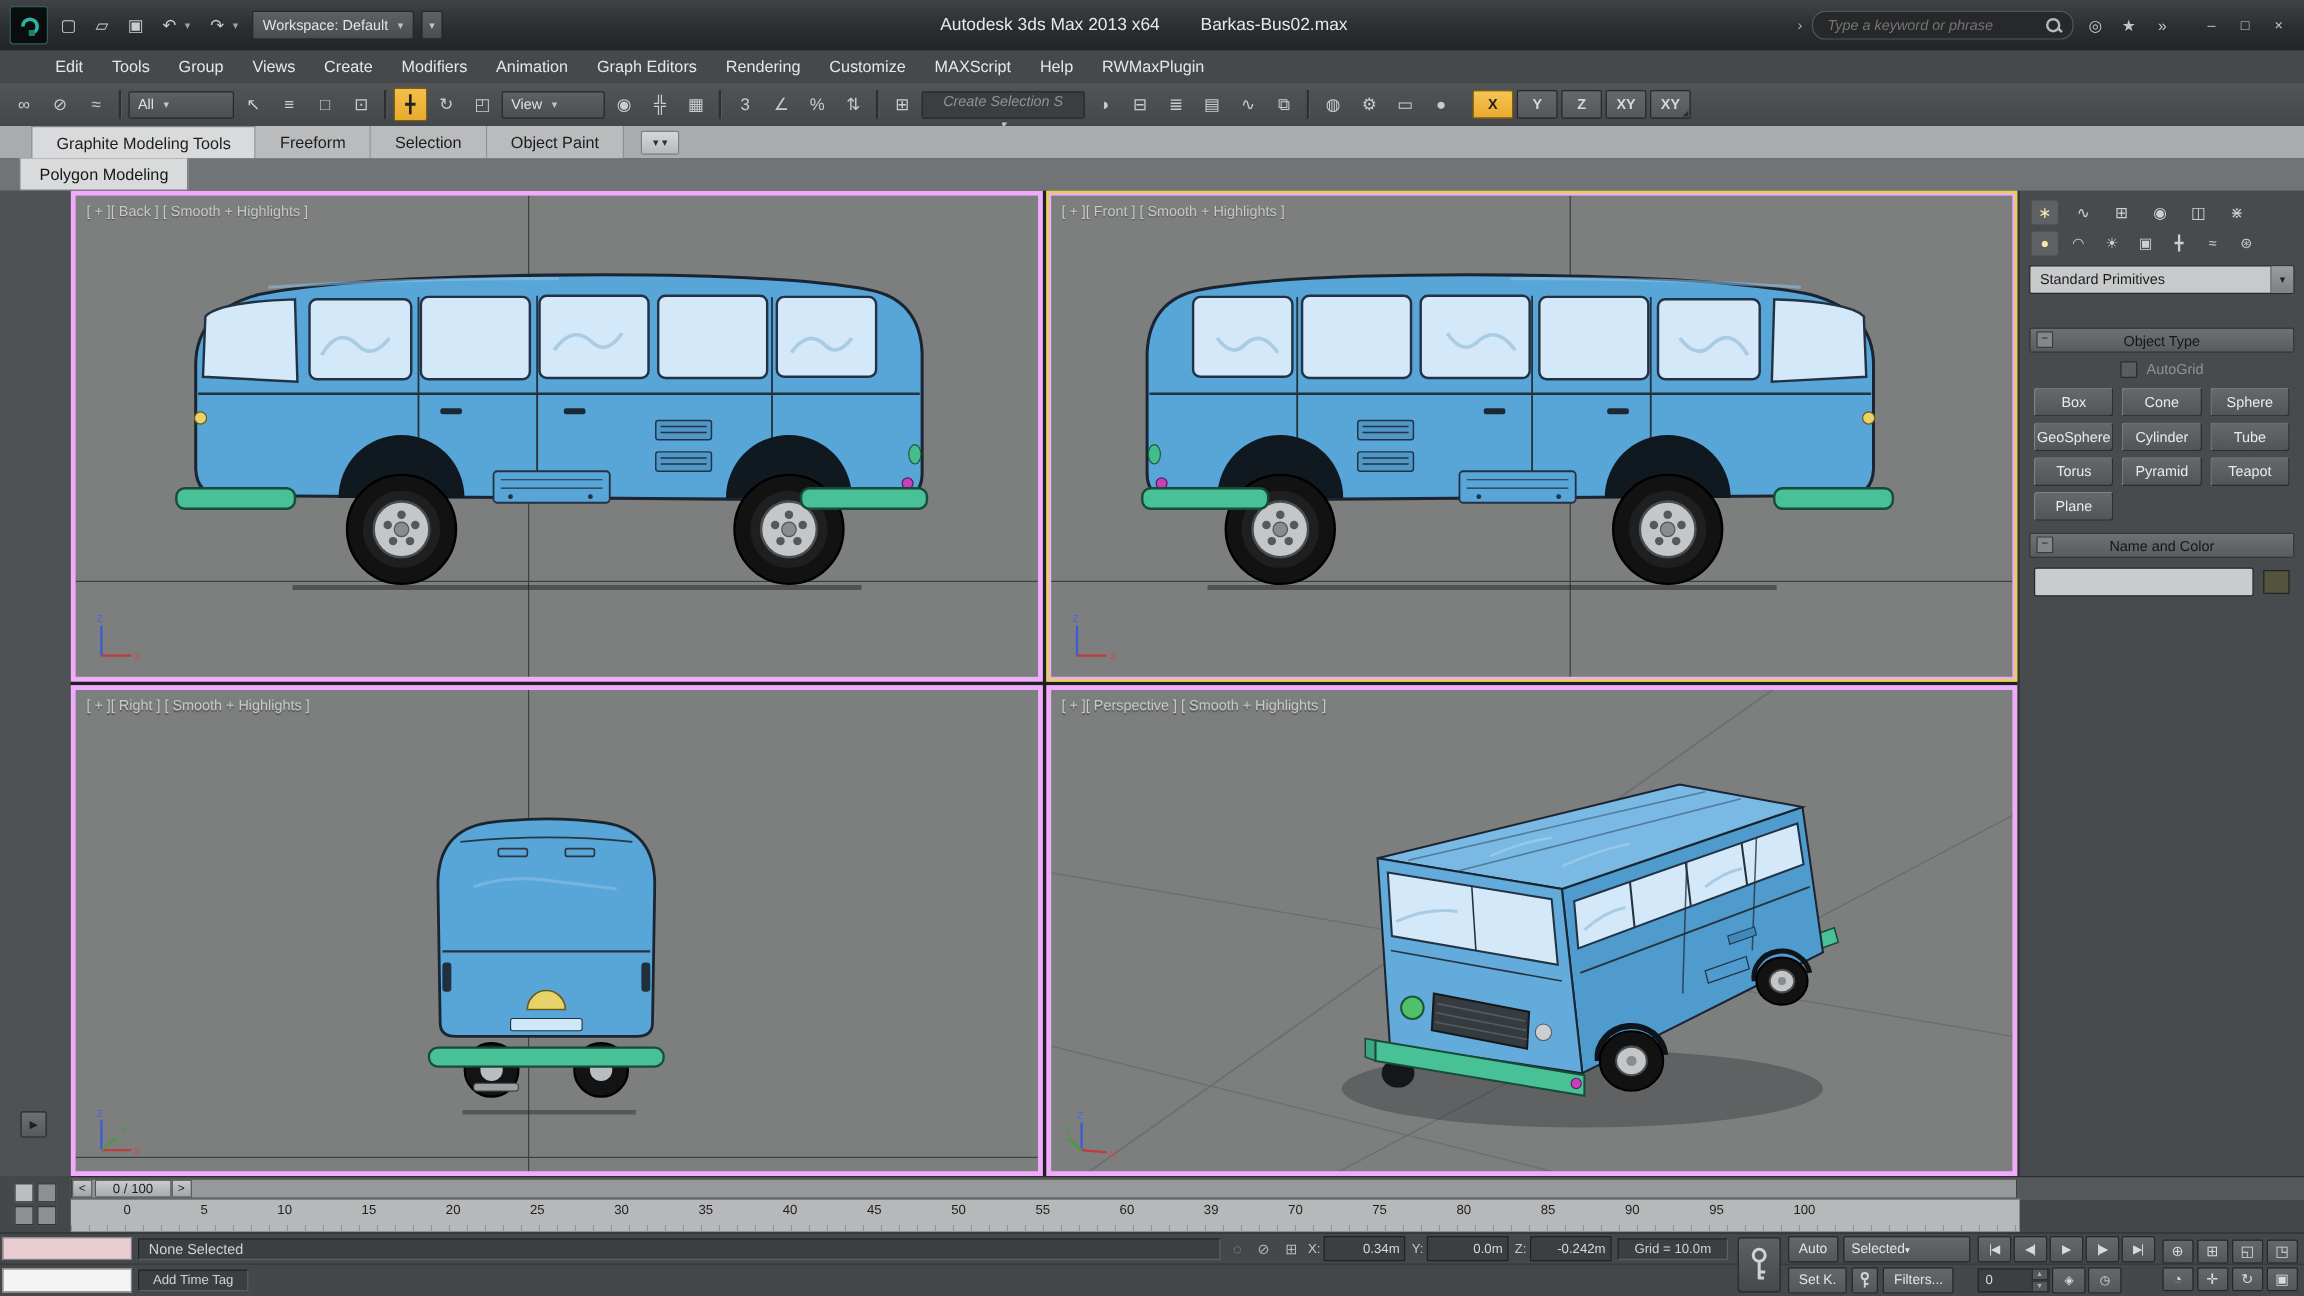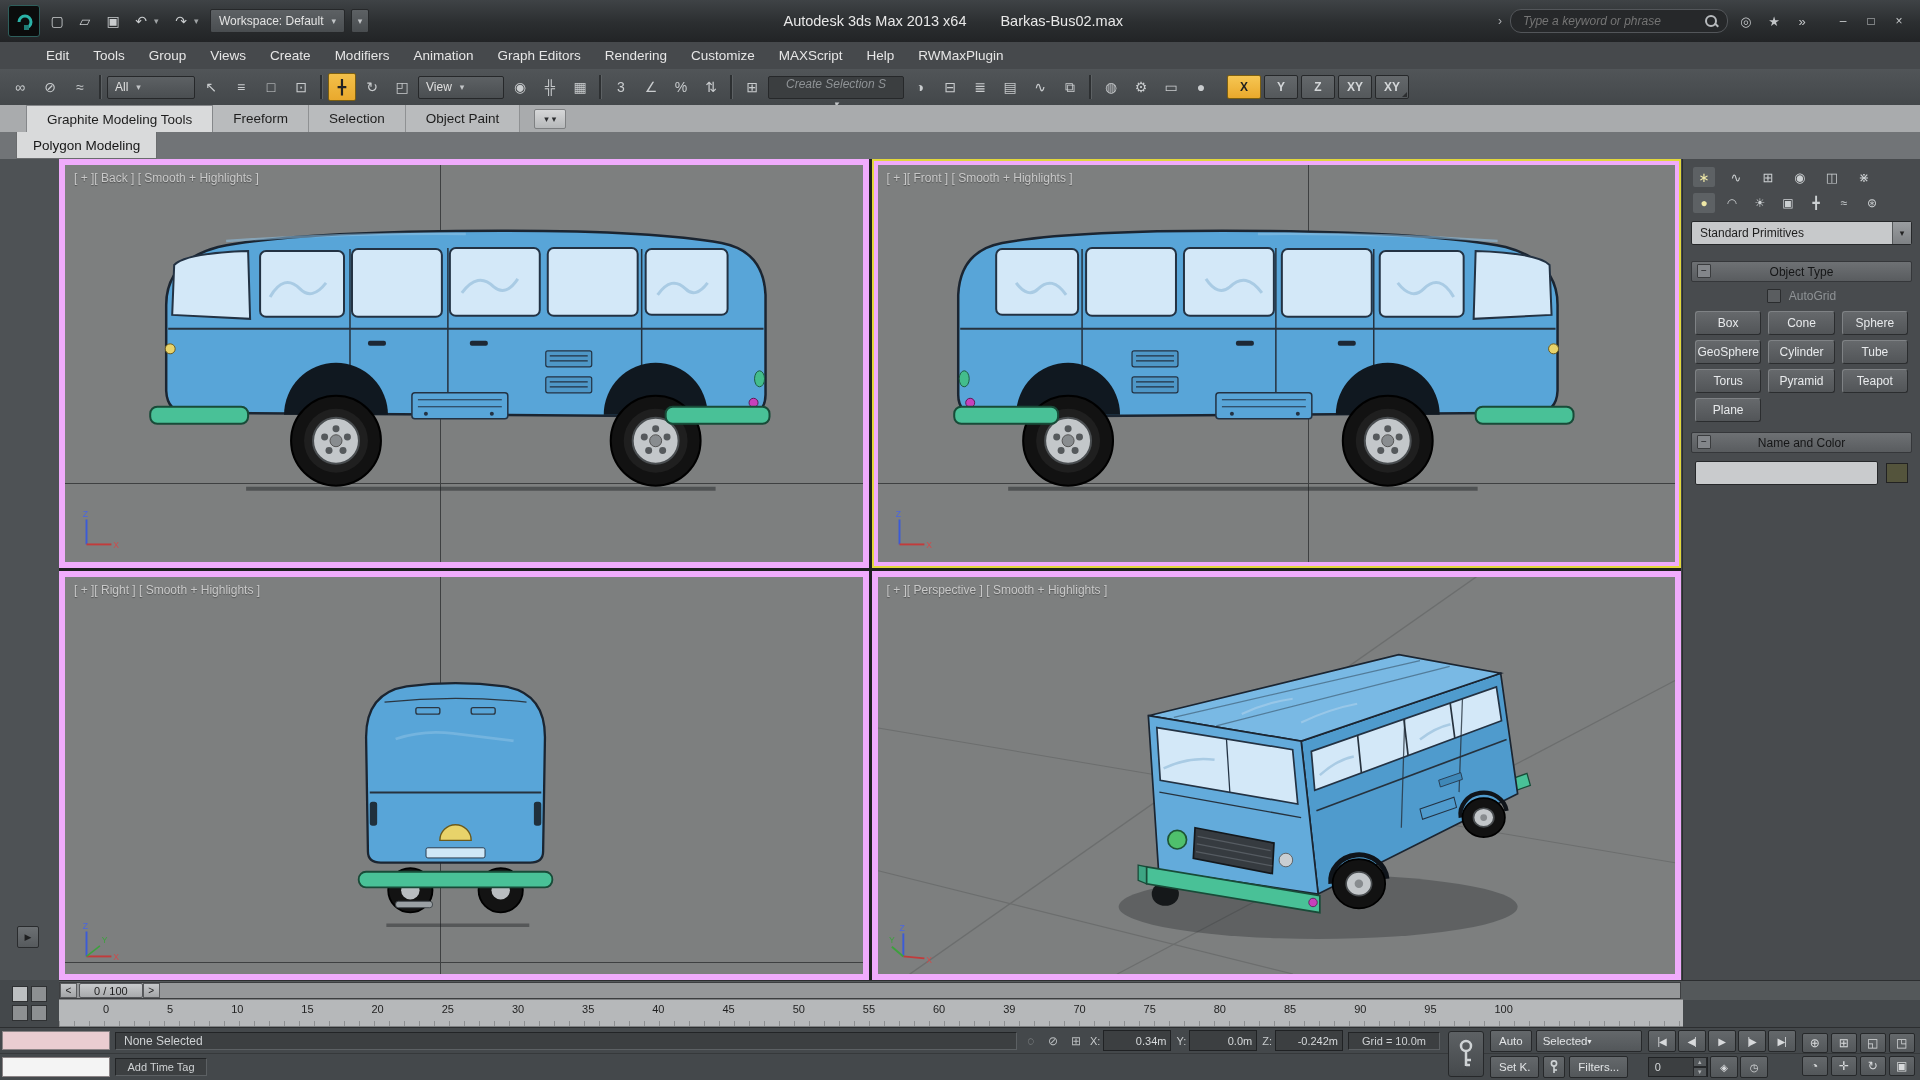"[ + ][ Back ]" .vp { border: 6px solid #f0abfc -> 4px solid #f0abfc }
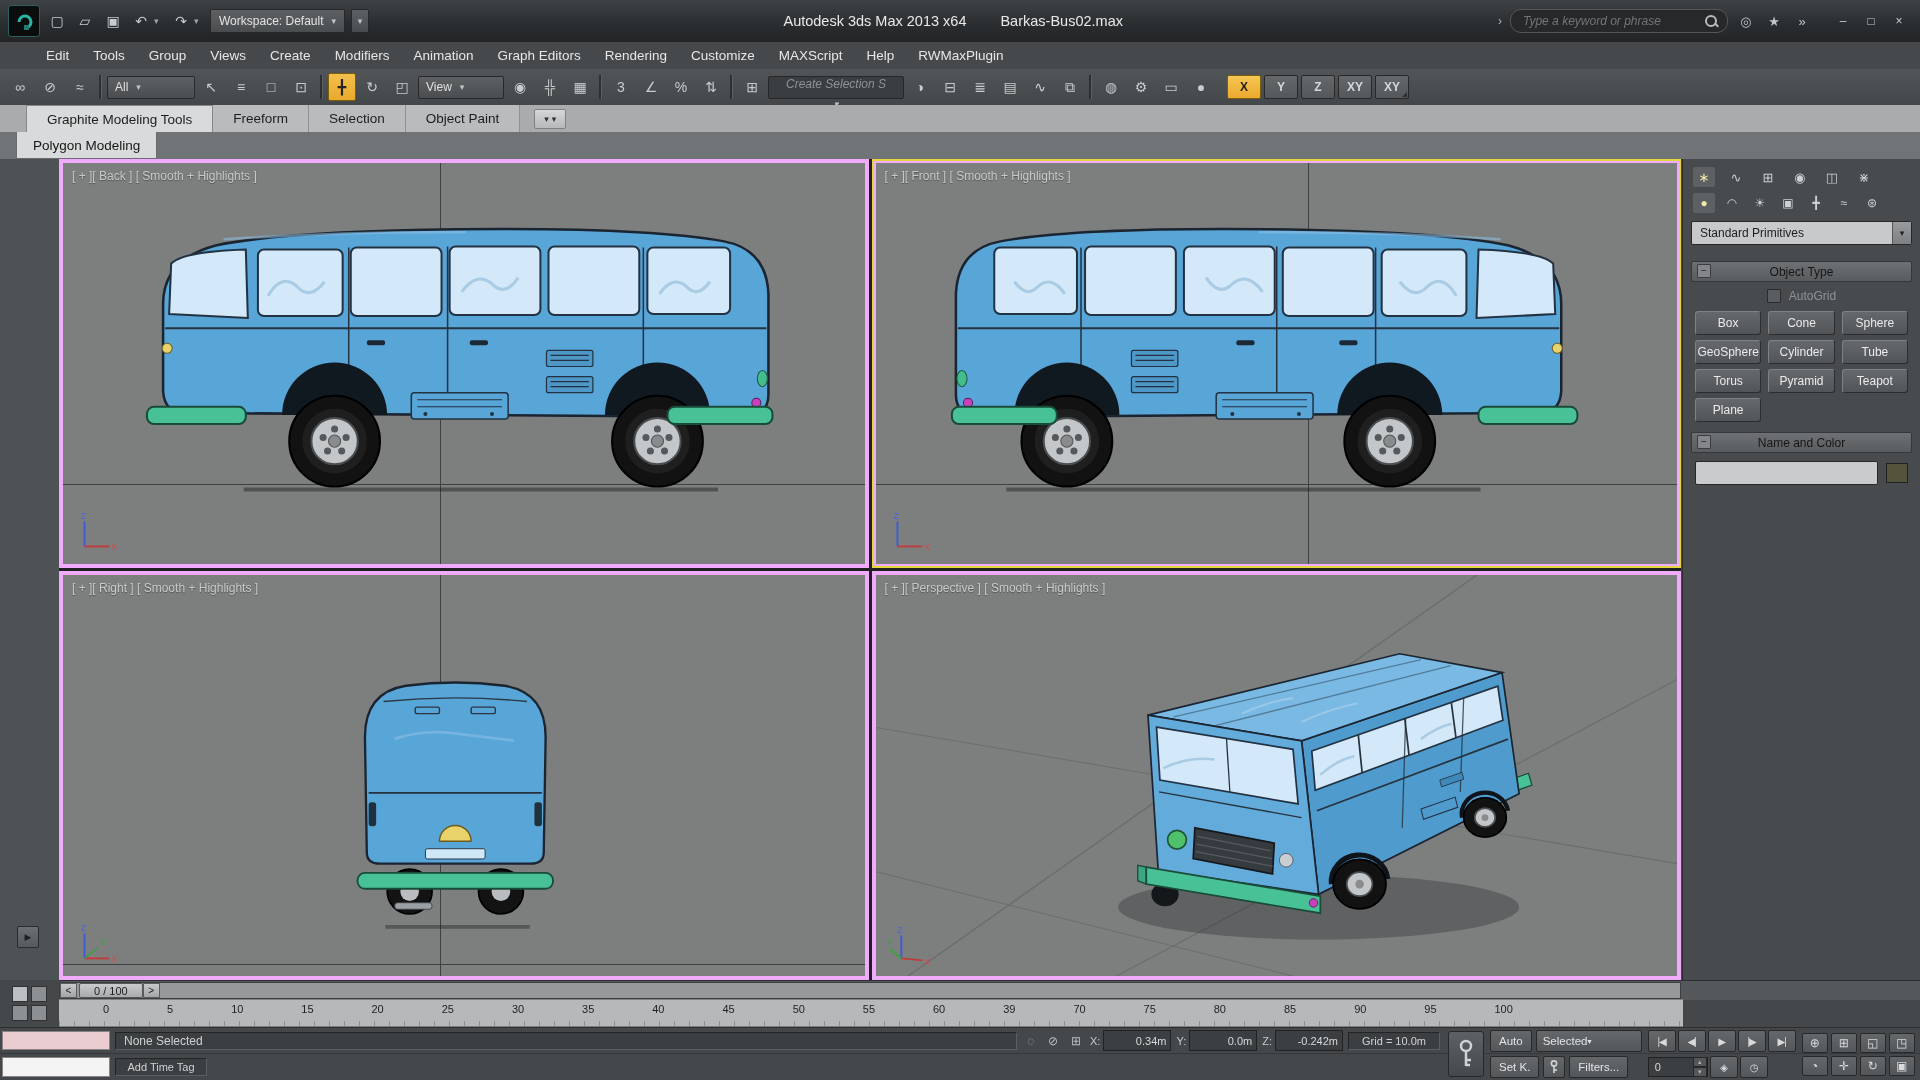"Standard Primitives" .cp-dd { margin-bottom: 16px -> 28px }
